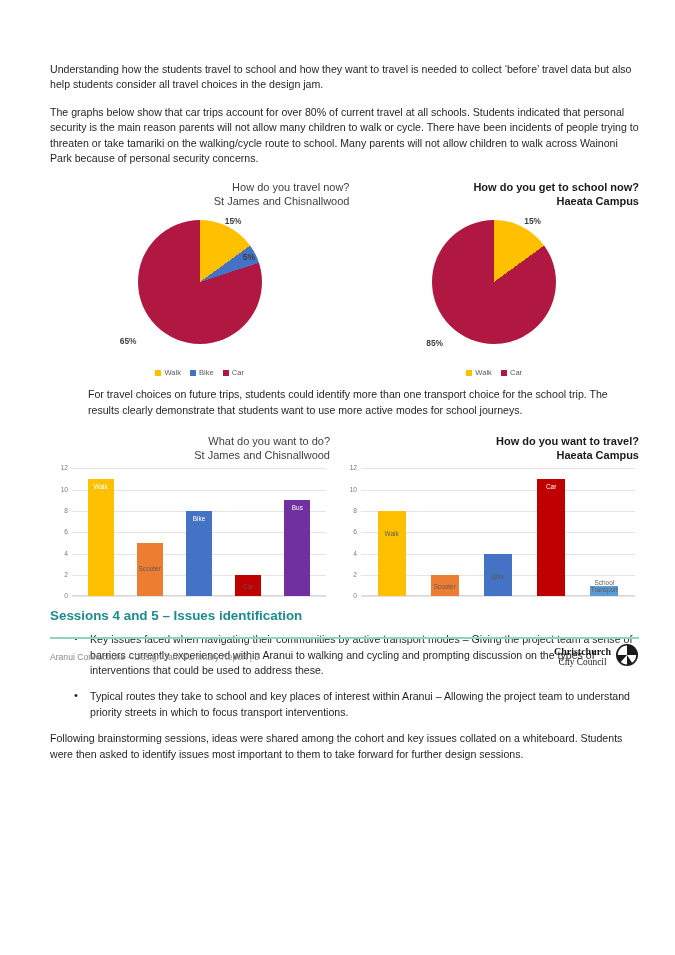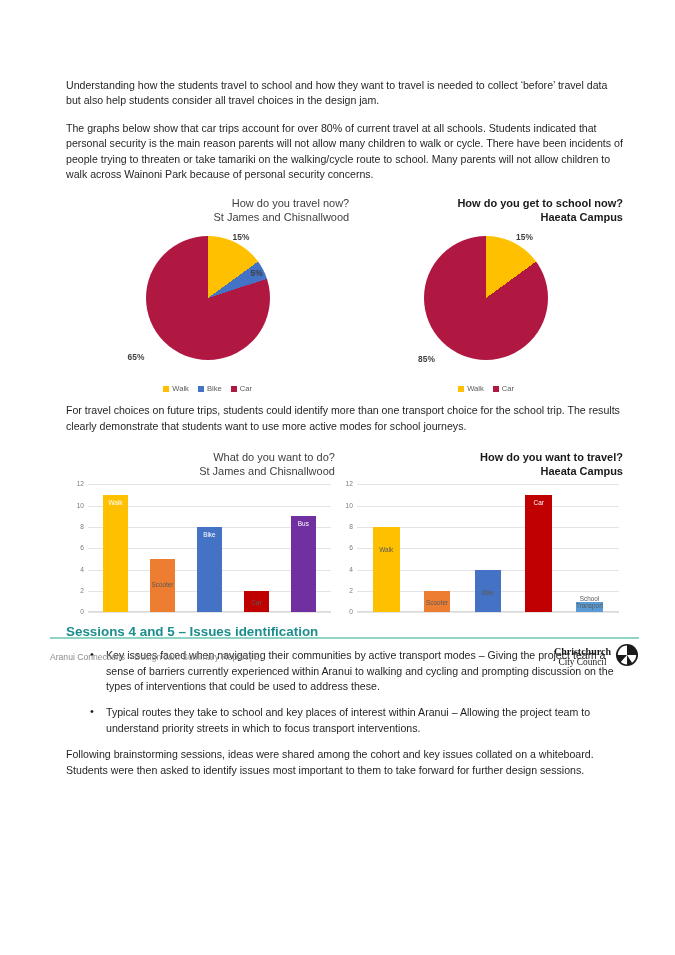"Understanding how the students travel" .page { padding: 16px -> 0 }
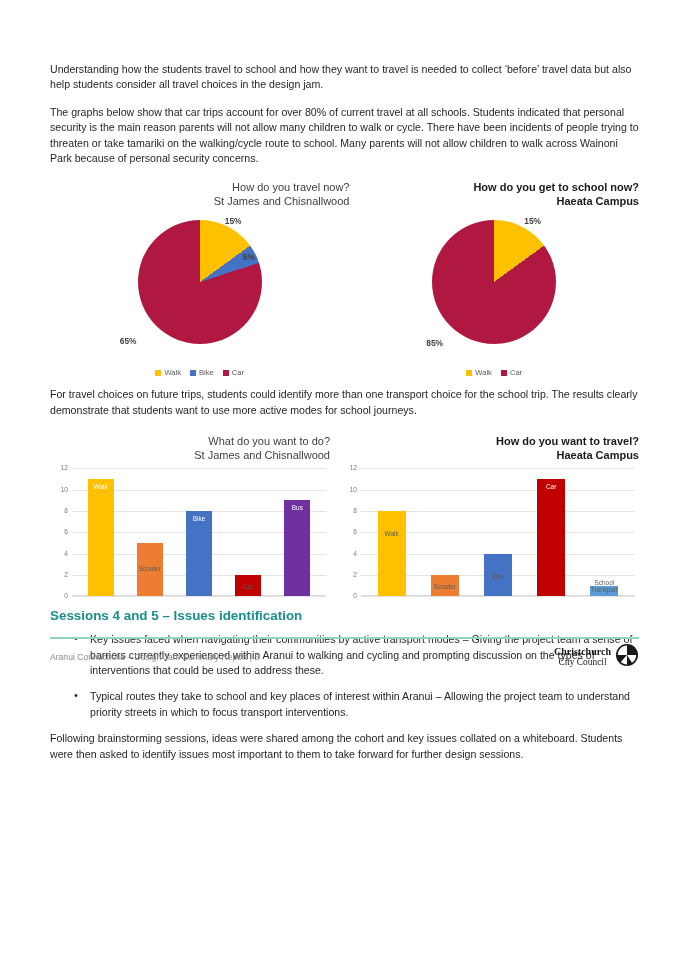"For travel choices on future" p.tight { margin-left: none -> 38px }
